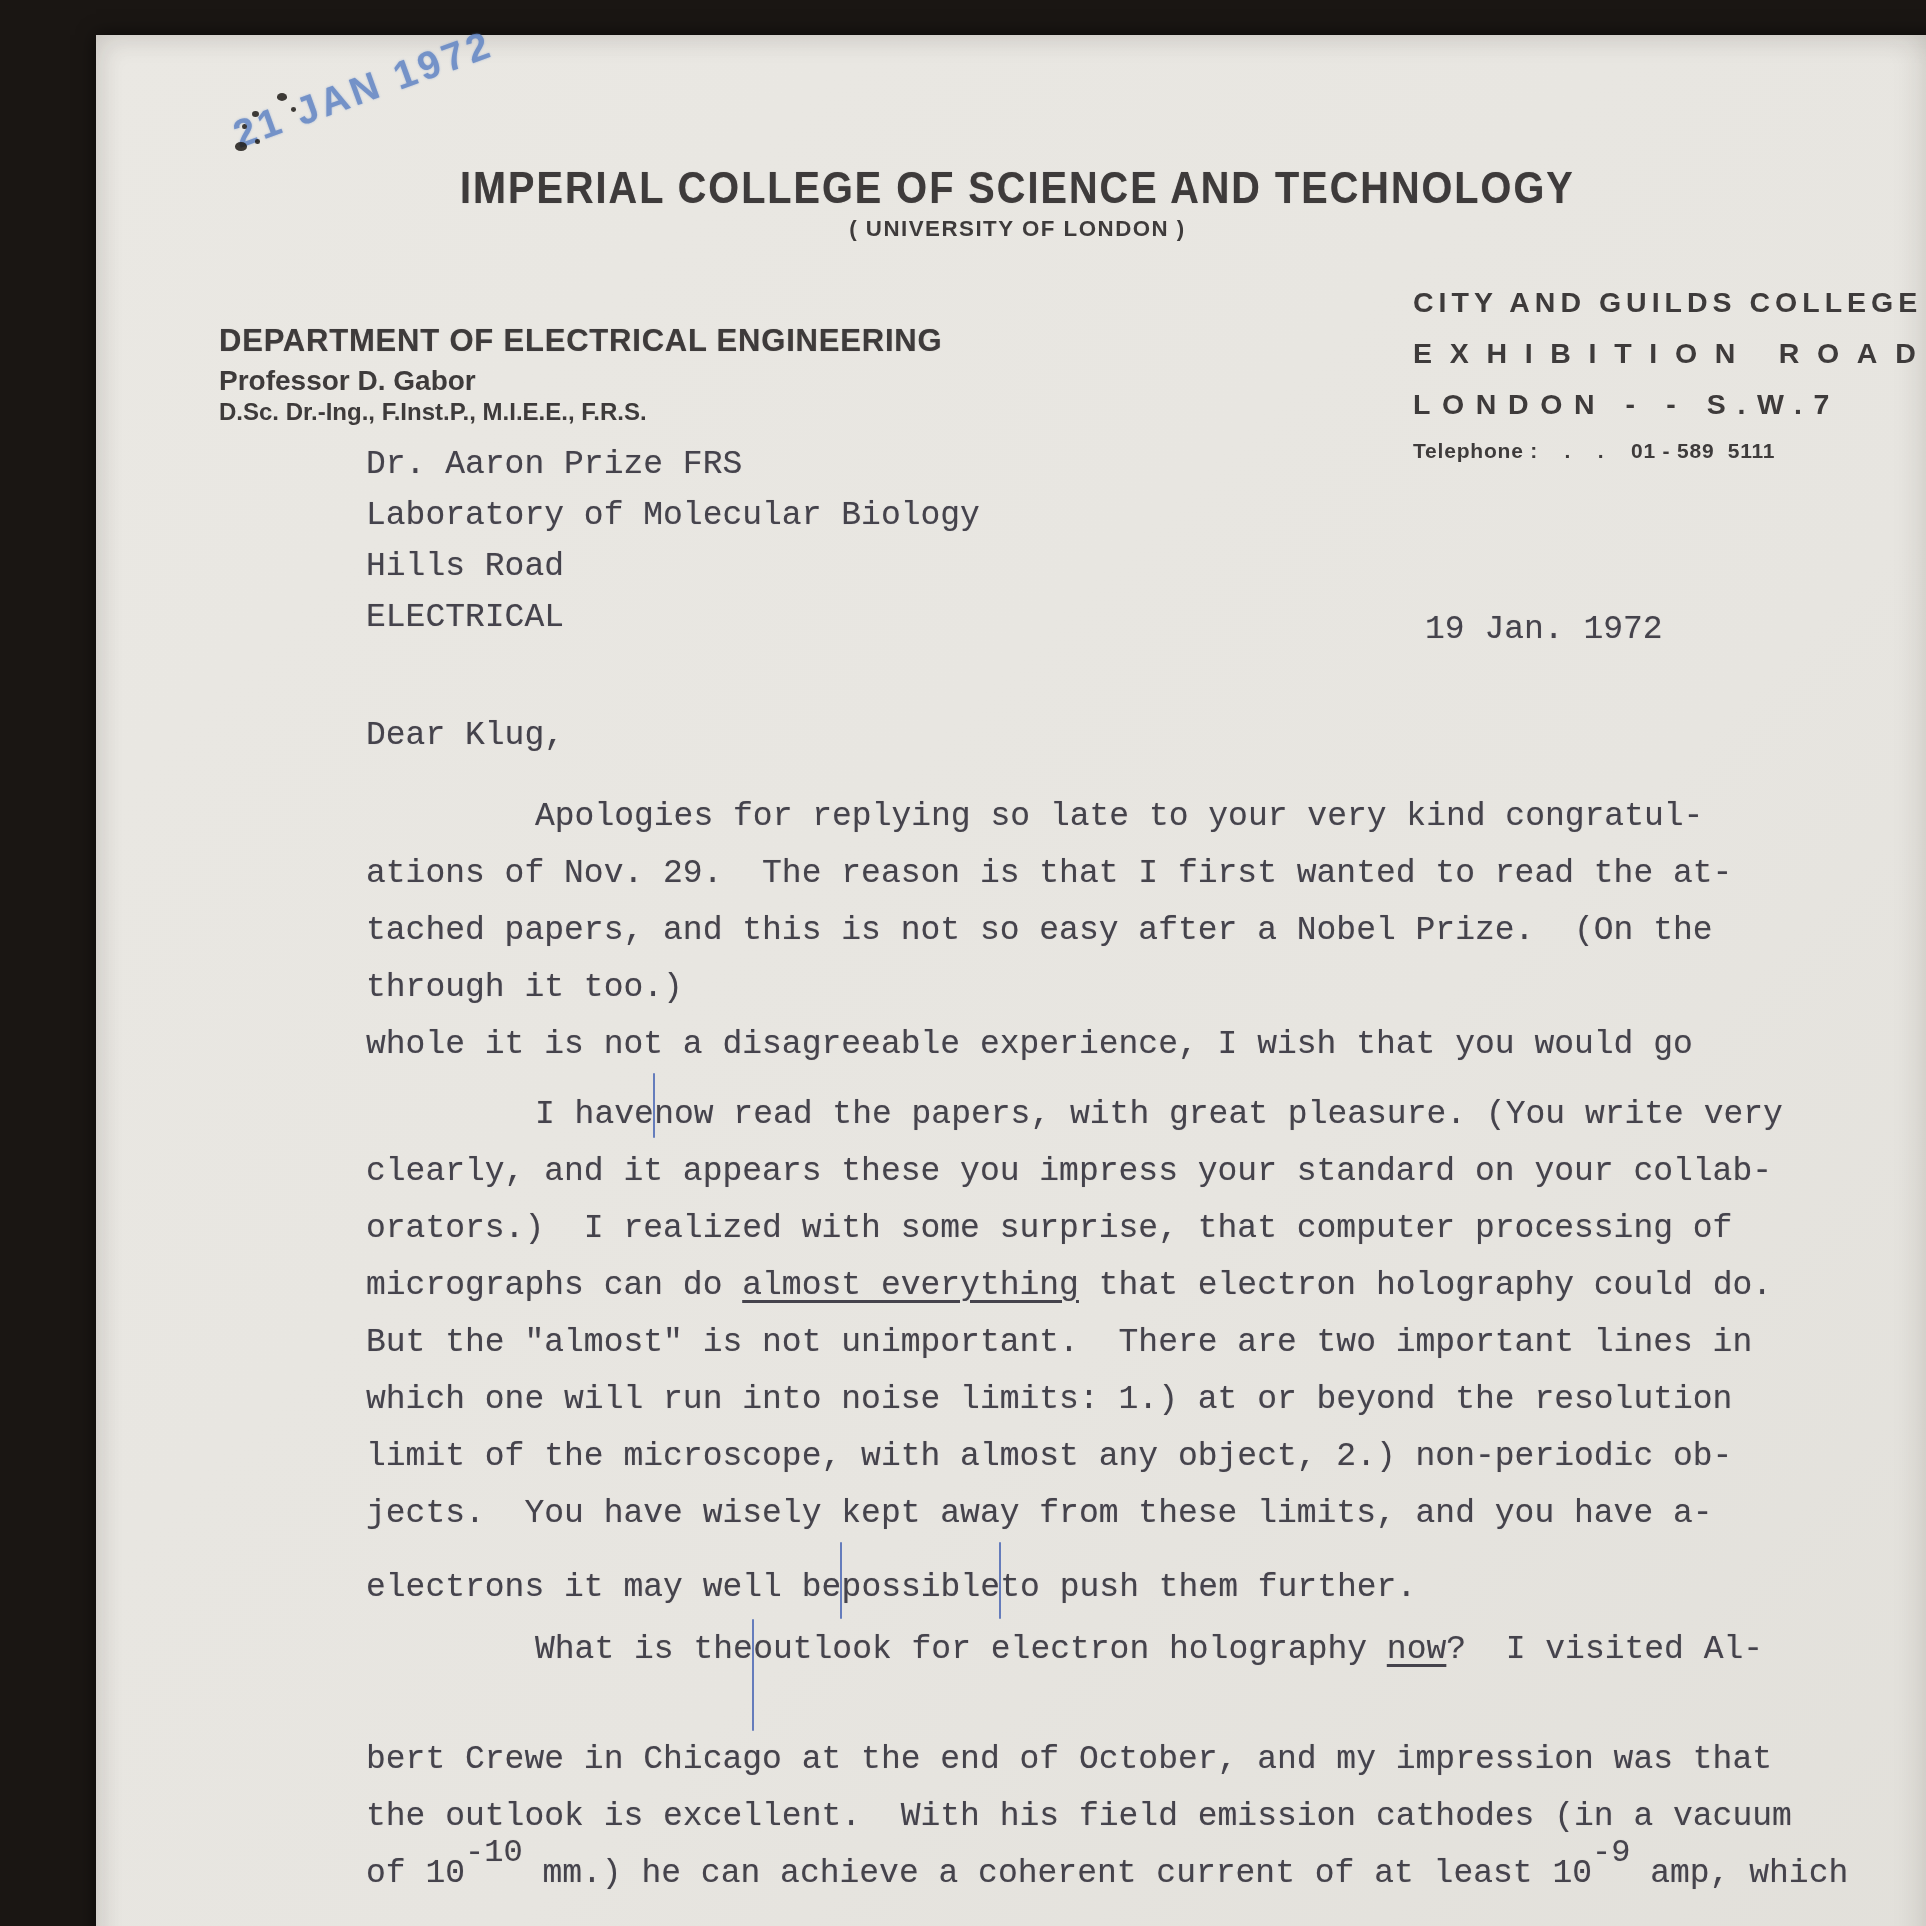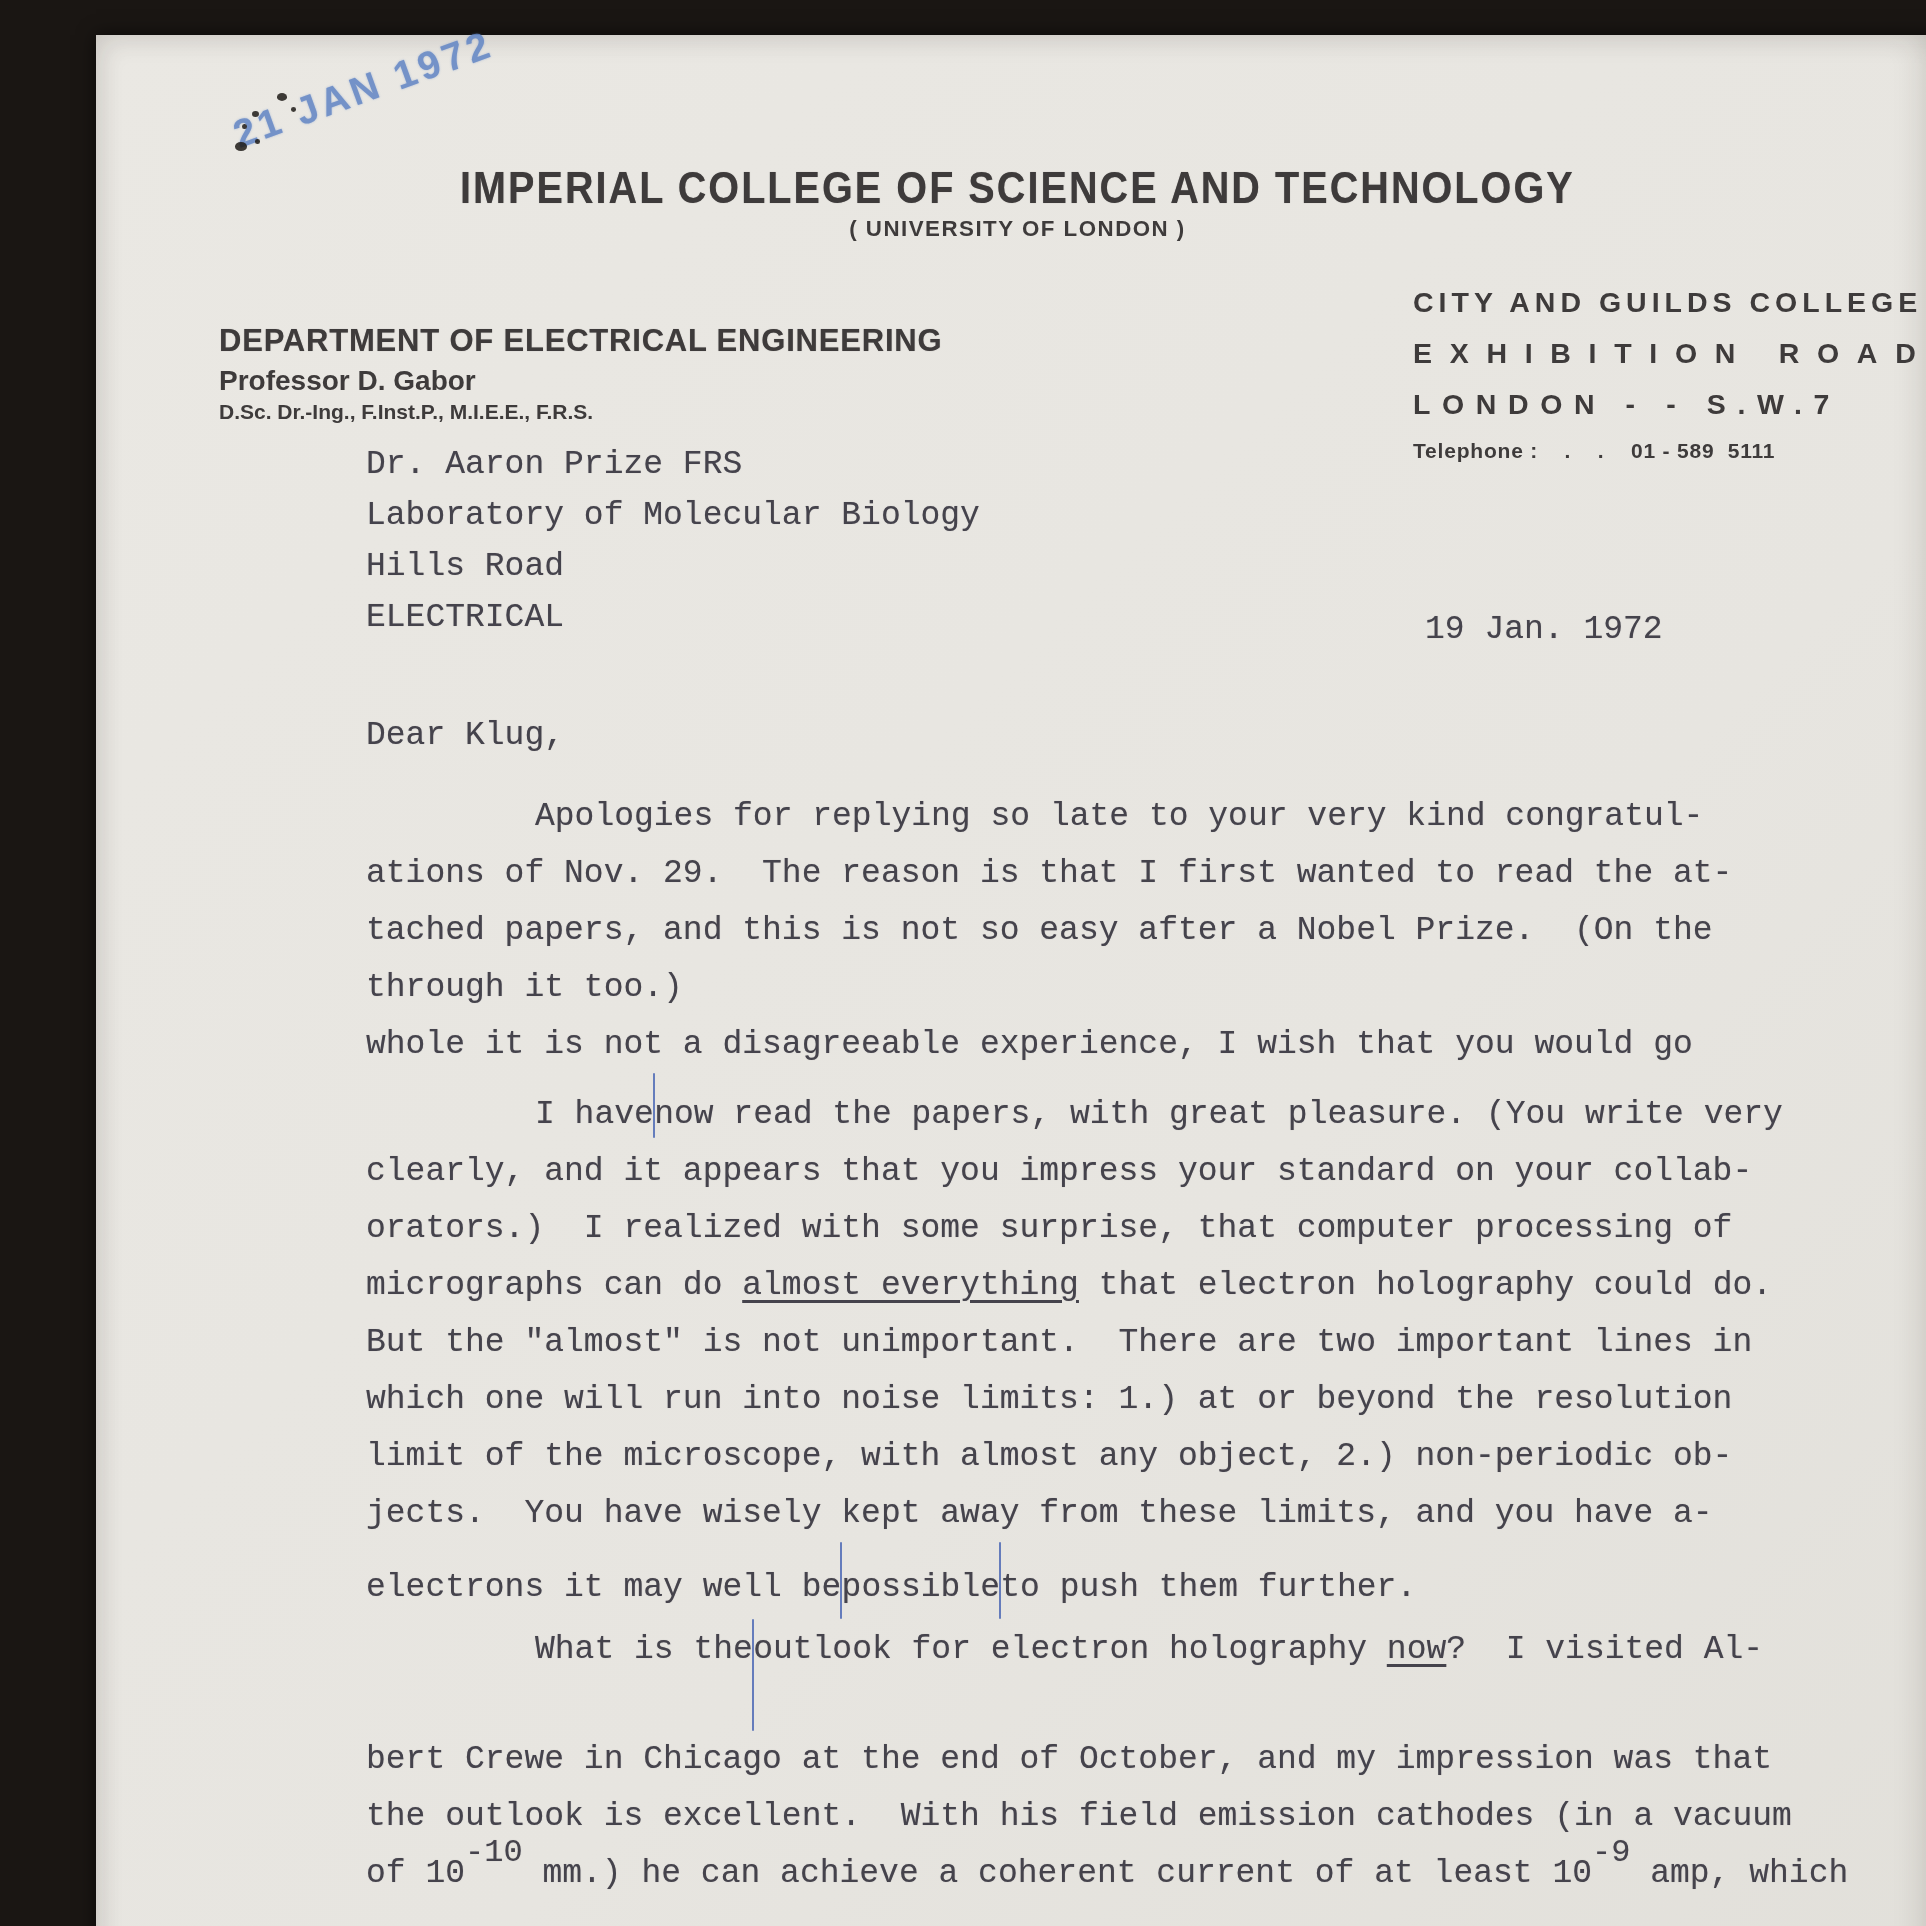"D.Sc. Dr.-Ing., F.Inst.P., M.I.E.E.," .creds { font-size: 21px -> 24px }
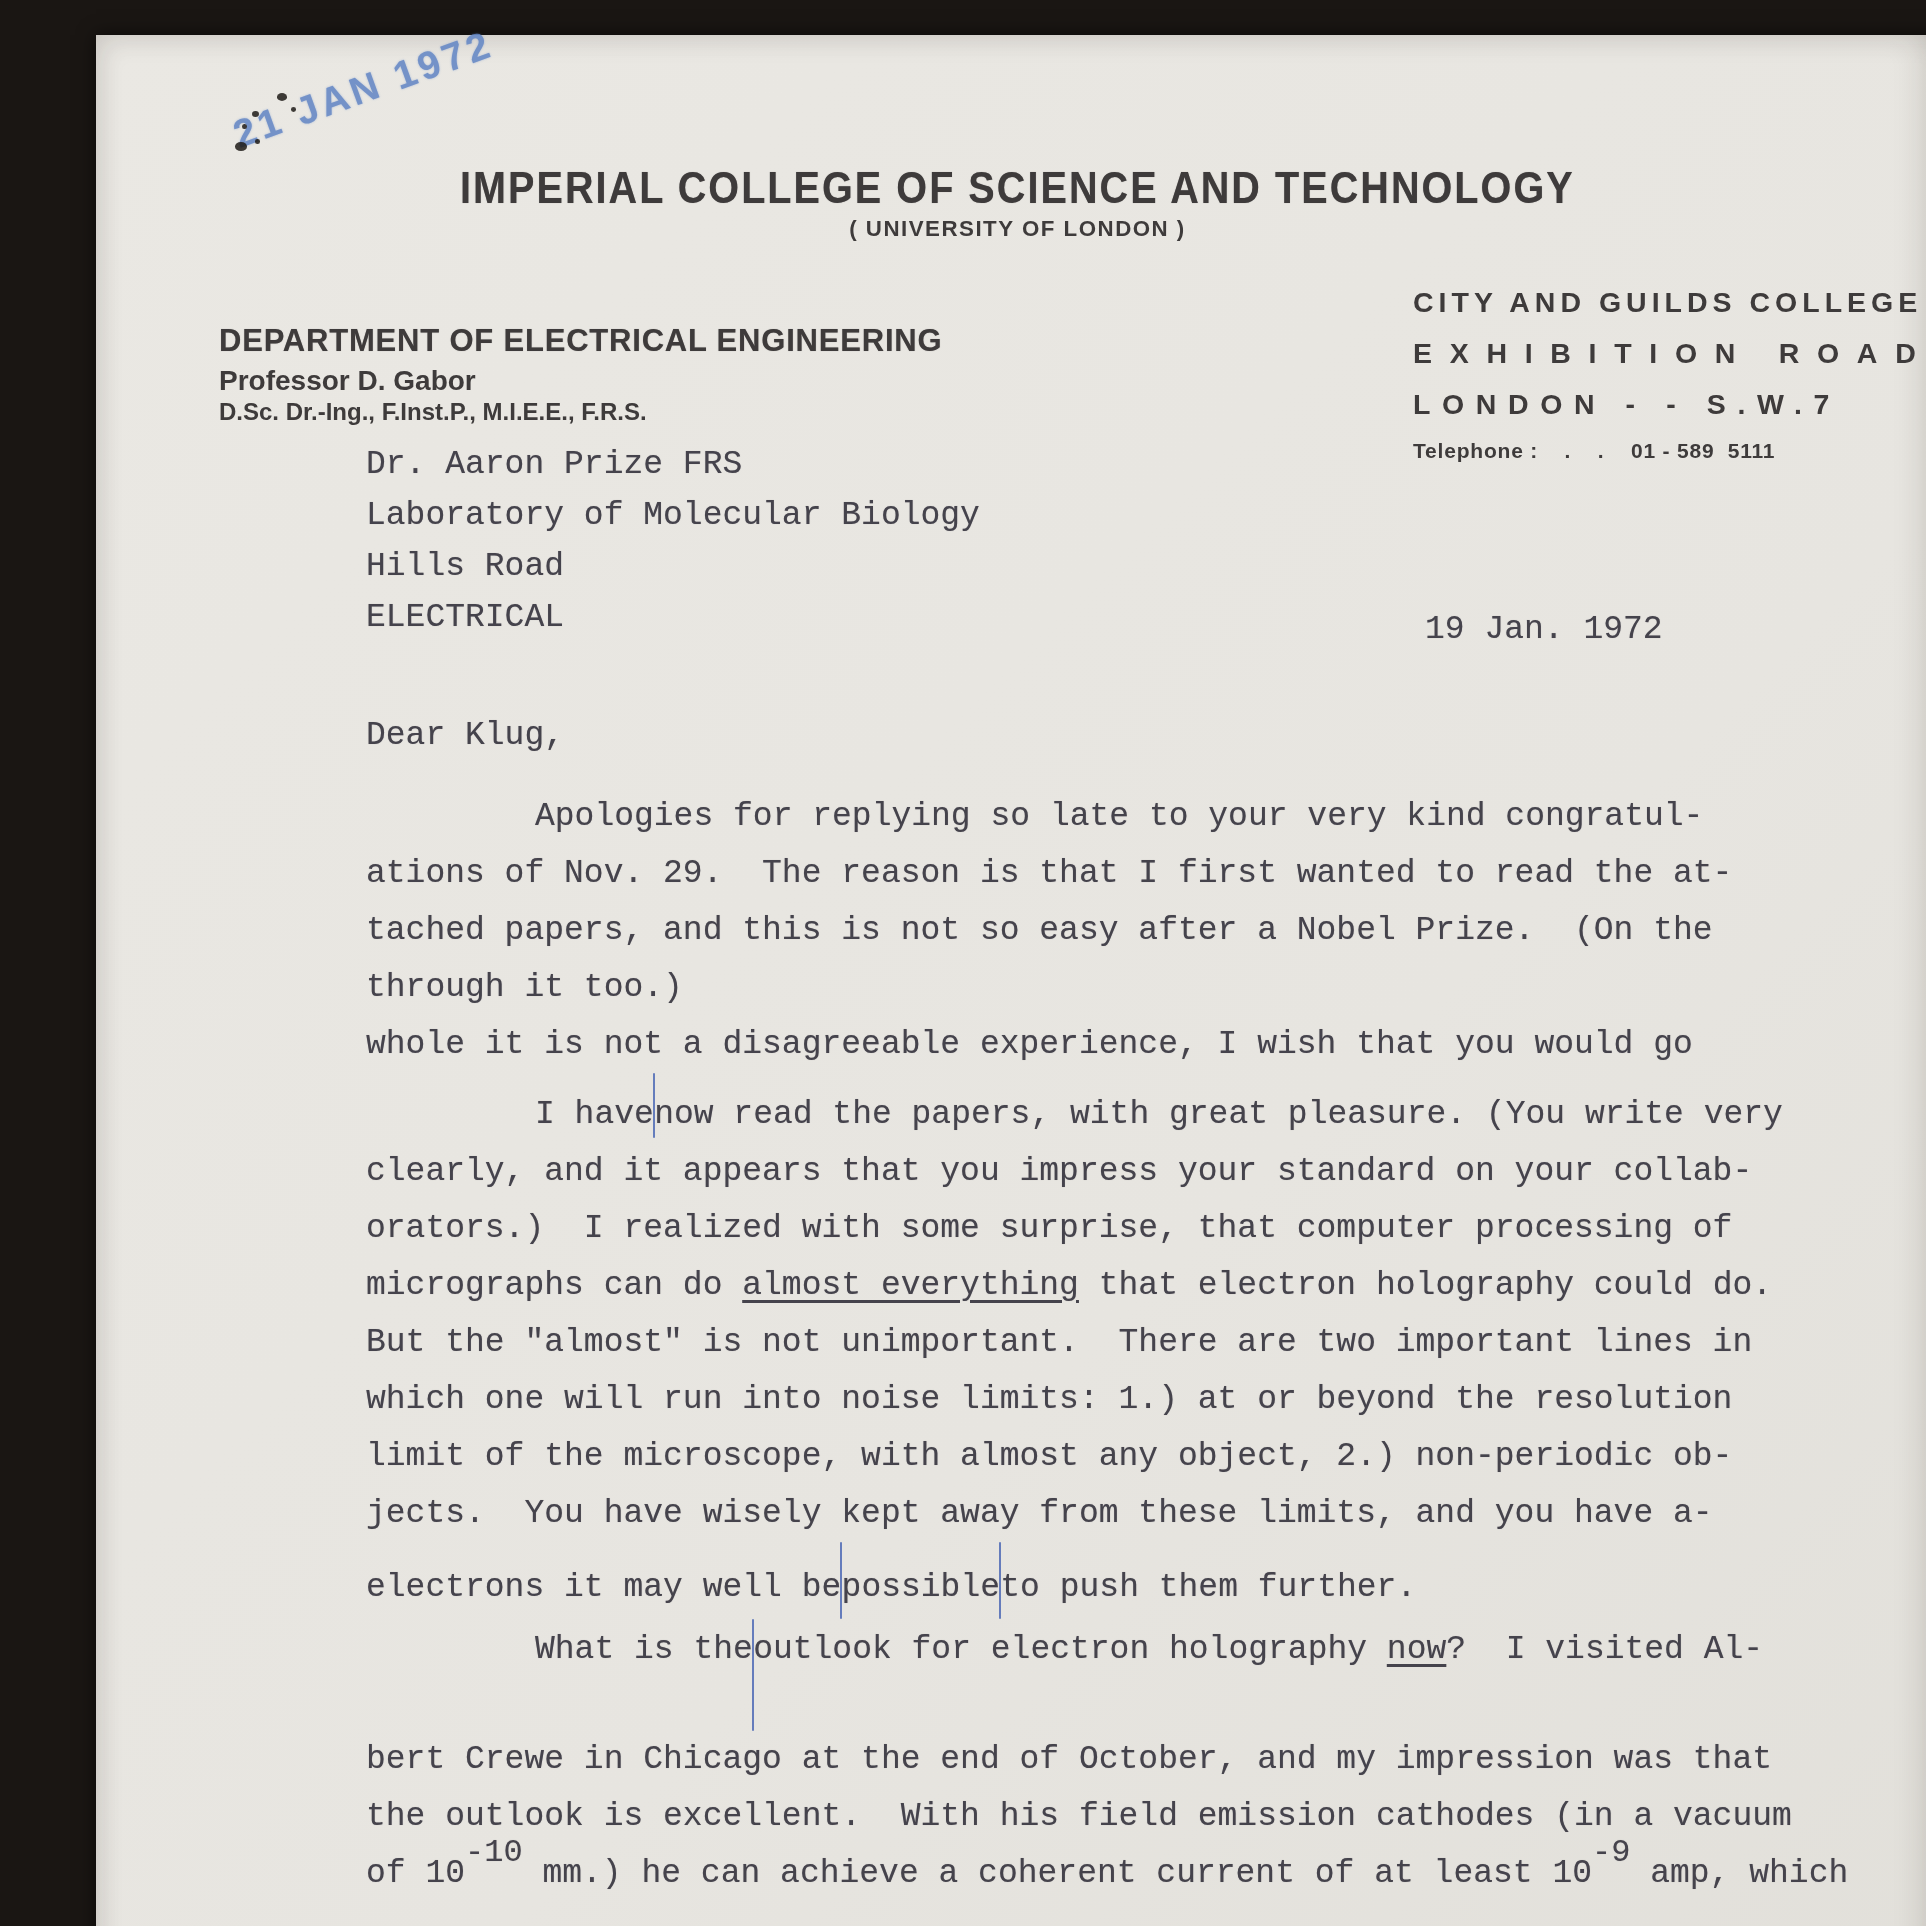"clearly, and it appears that" span { text: that -> these }
